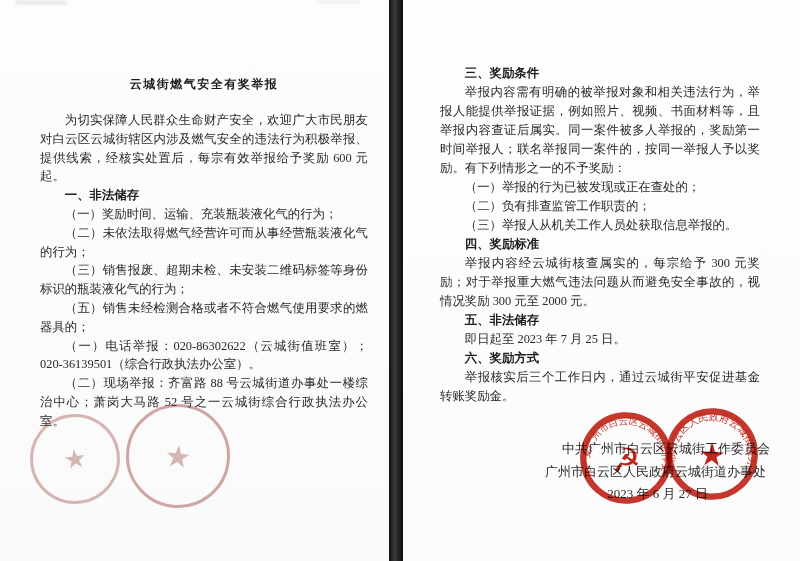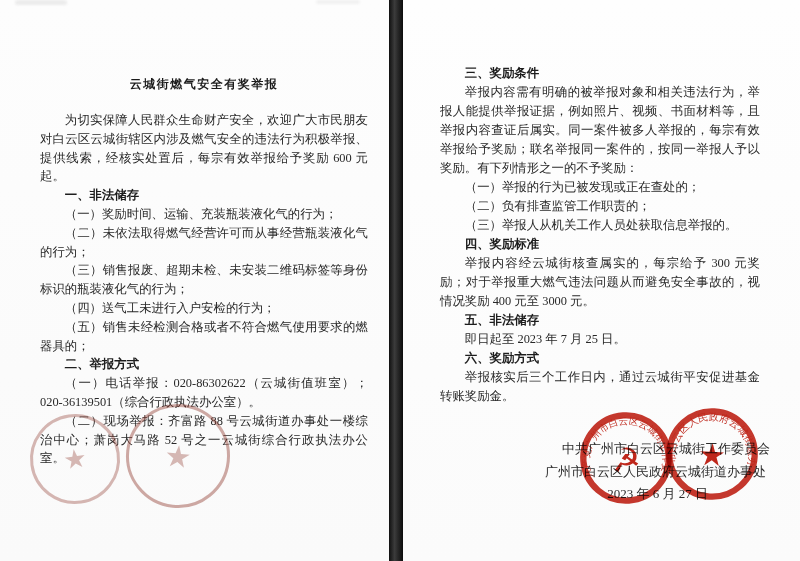"举报内容需有明确的被举报对象和相关违法行为，举报人能提供举报证据，例如照片、视频" p.body { text: 每宗有效举报给予奖励 -> 奖励第一时间举报人 }
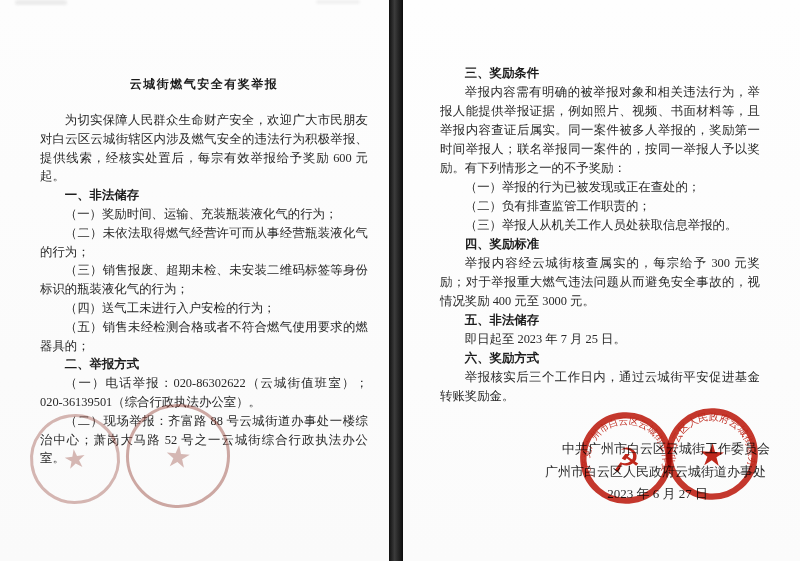"举报内容经云城街核查属实的，每宗给予 300" p.body { text: 400 元至 3000 -> 300 元至 2000 }
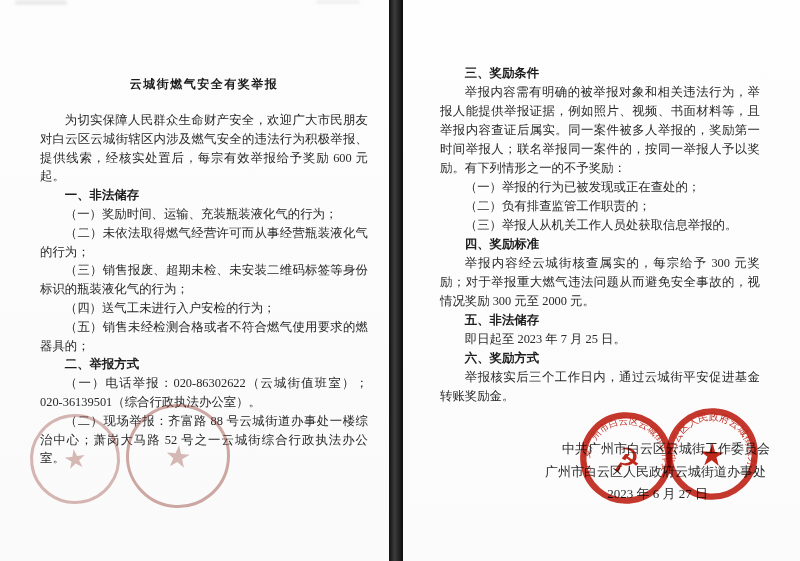"（四）送气工未进行入户安检的行为；" p.body { html: <p>（四）送气工未进行入户安检的行为；</p> -> none }
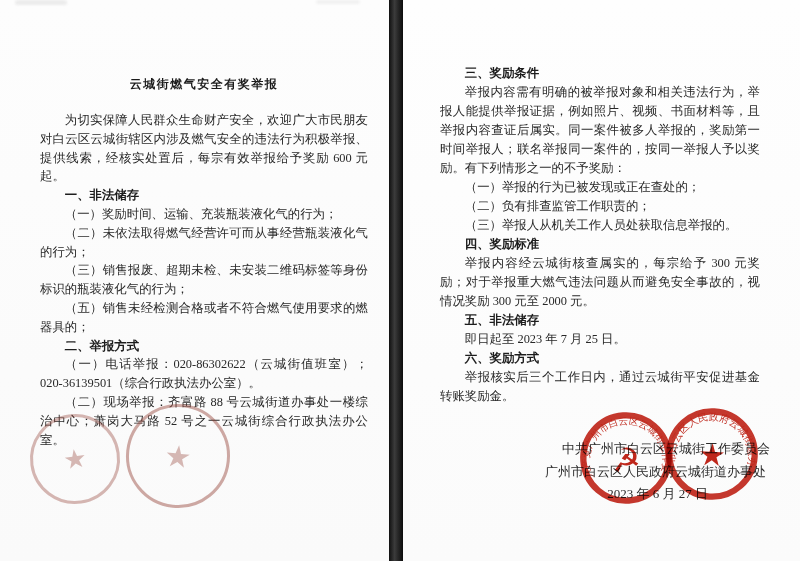"二、举报方式" p.body { html: <p>二、举报方式</p> -> none }
